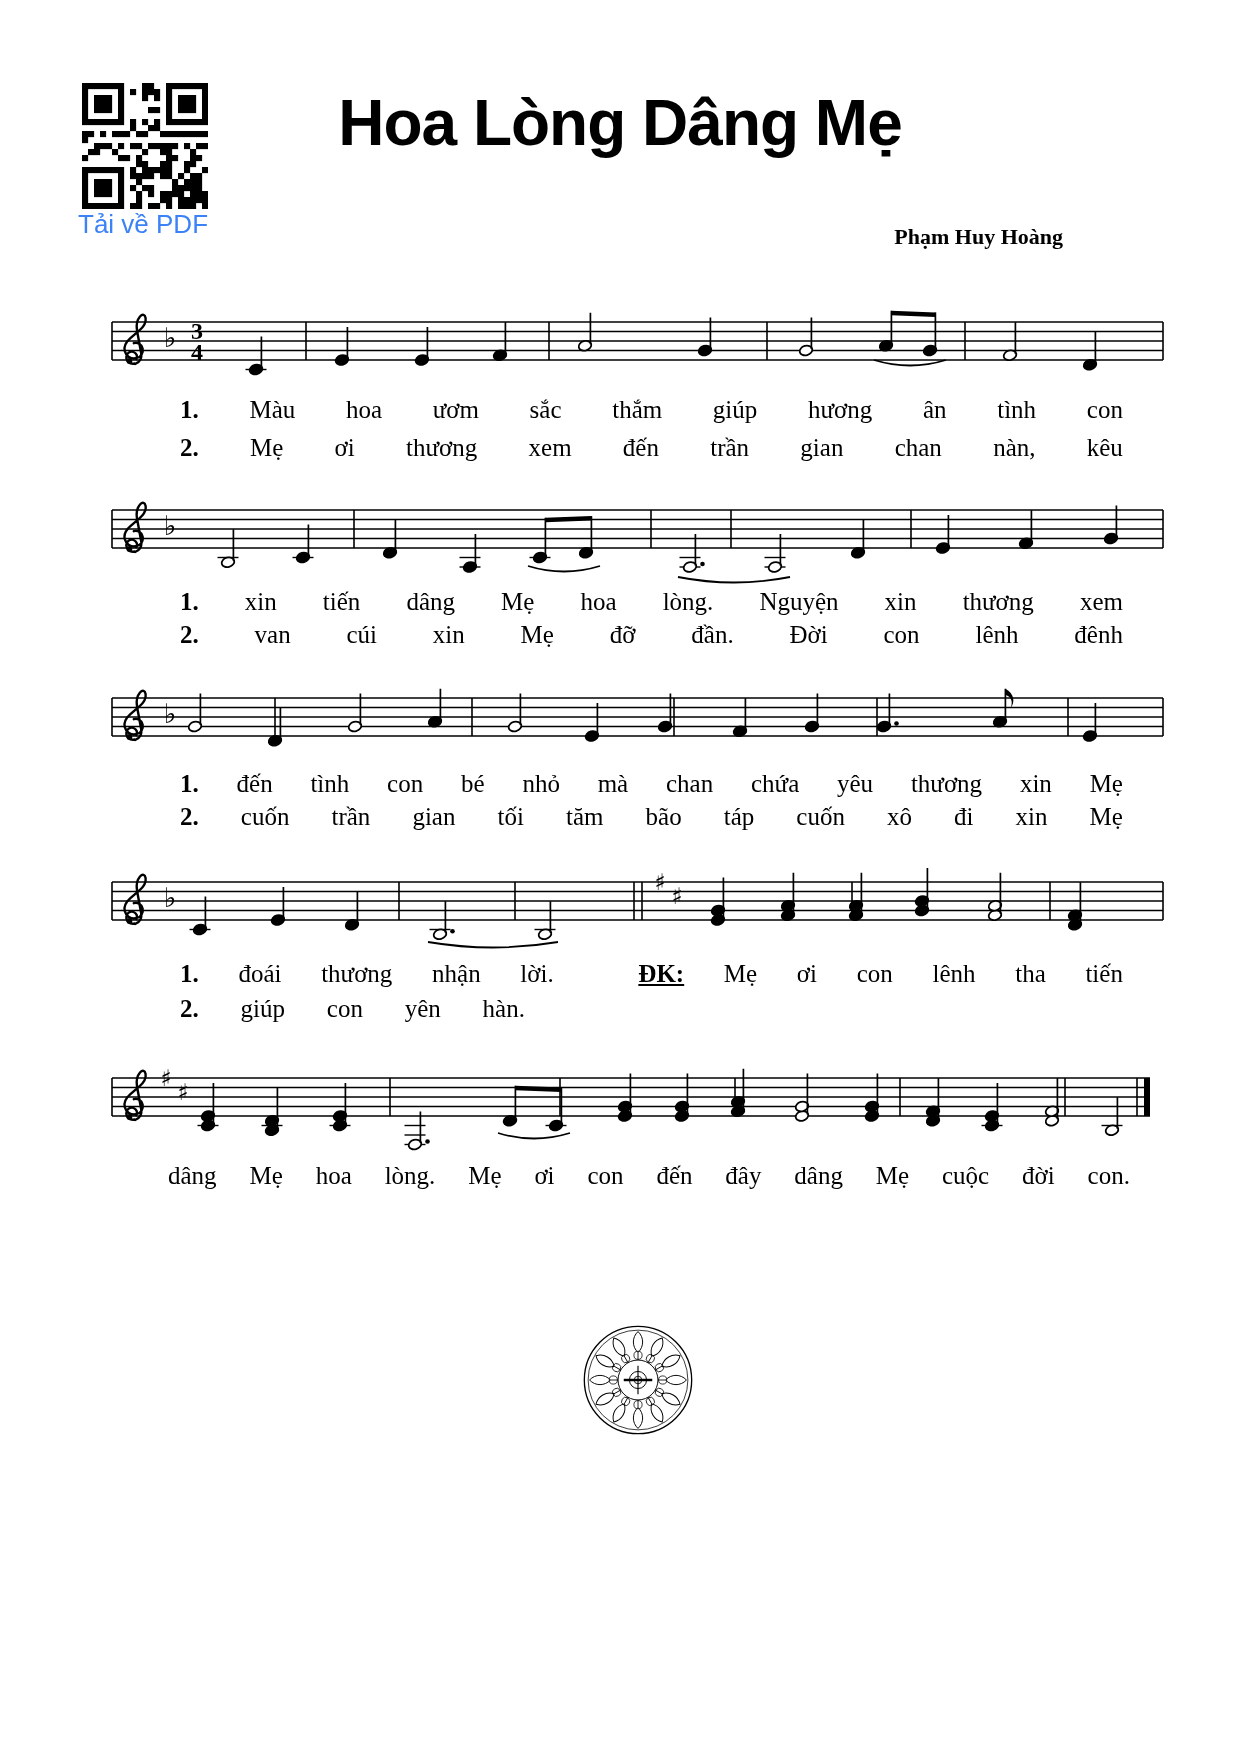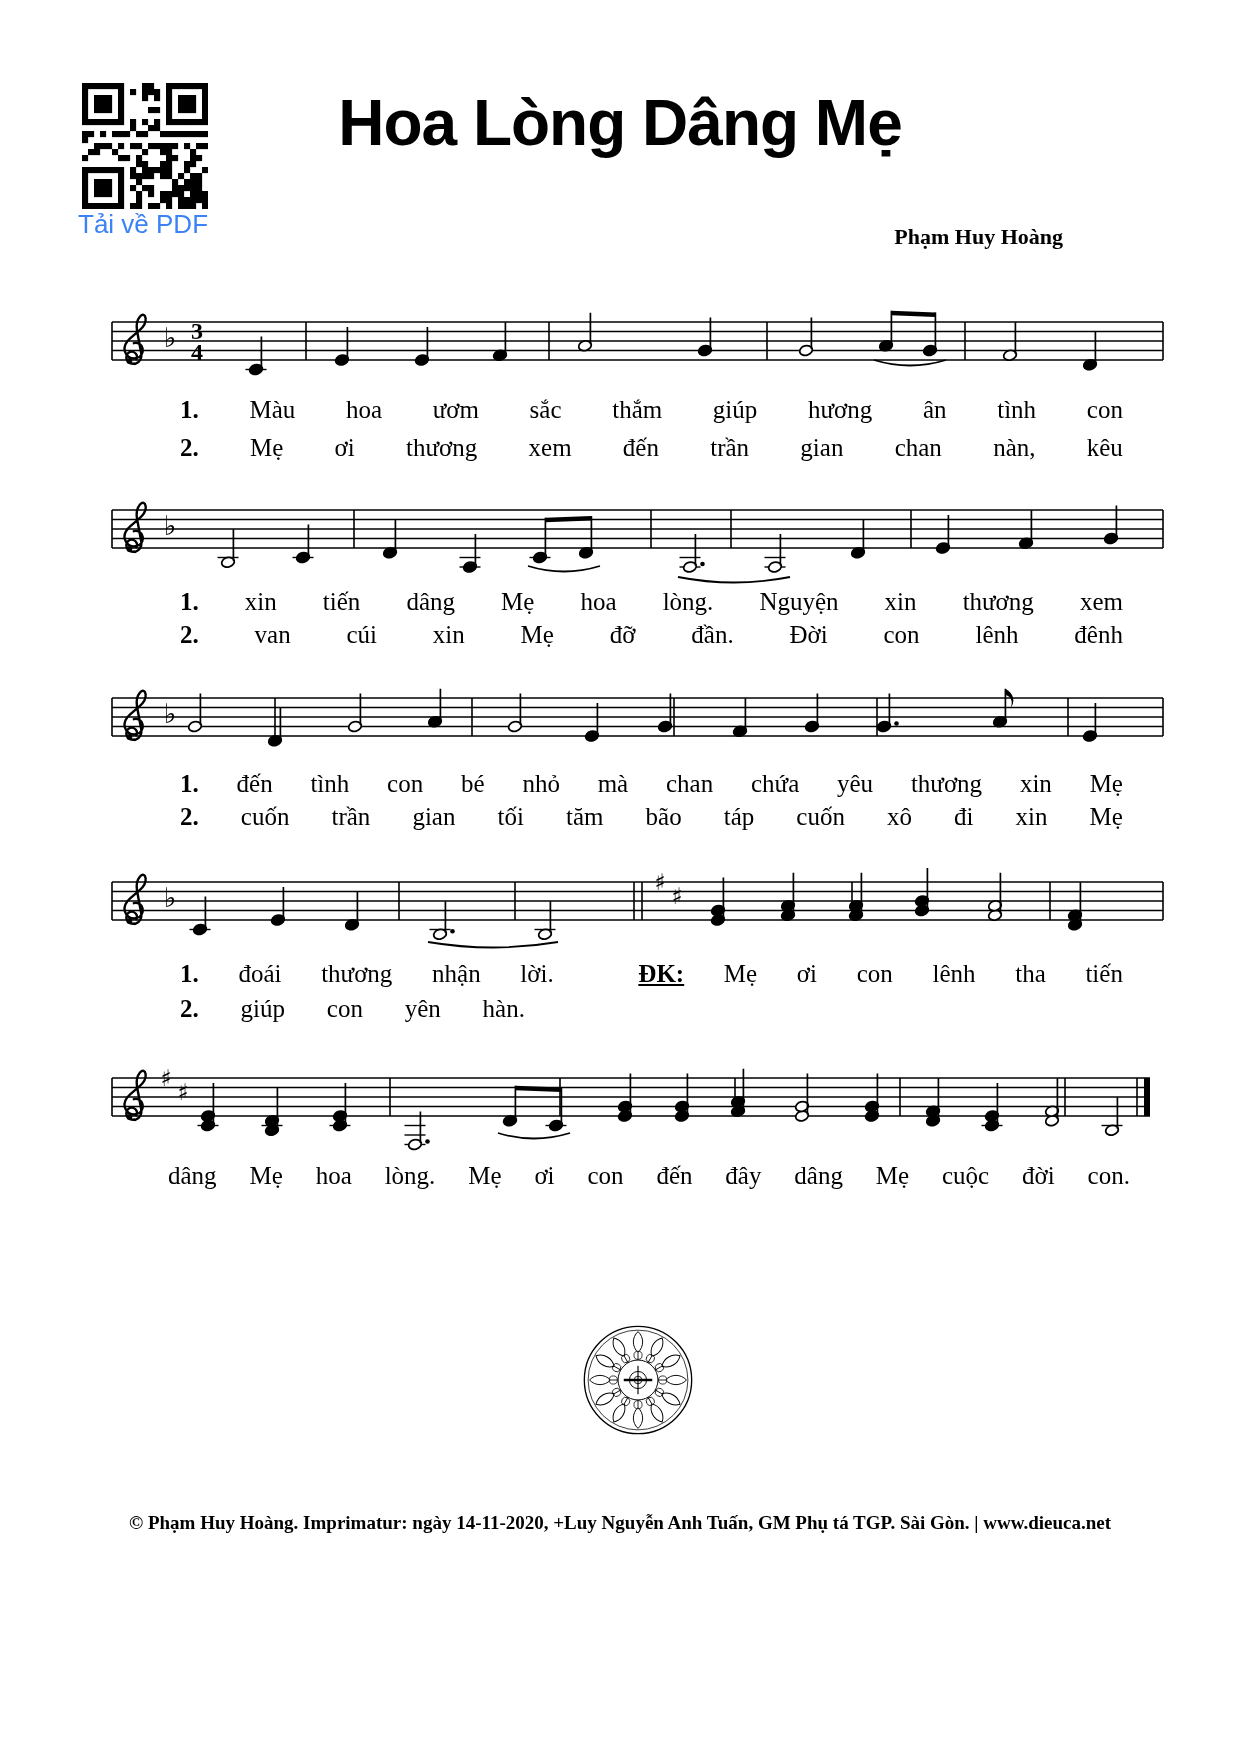"© Phạm Huy Hoàng. Imprimatur:" div.footer { html: <div>© Phạm Huy Hoàng. Imprimatur: ngày 14-11-2020, +Luy Nguyễn Anh Tuấn, GM Phụ tá TGP. Sài Gòn. | www.dieuca.net</div> -> none }
